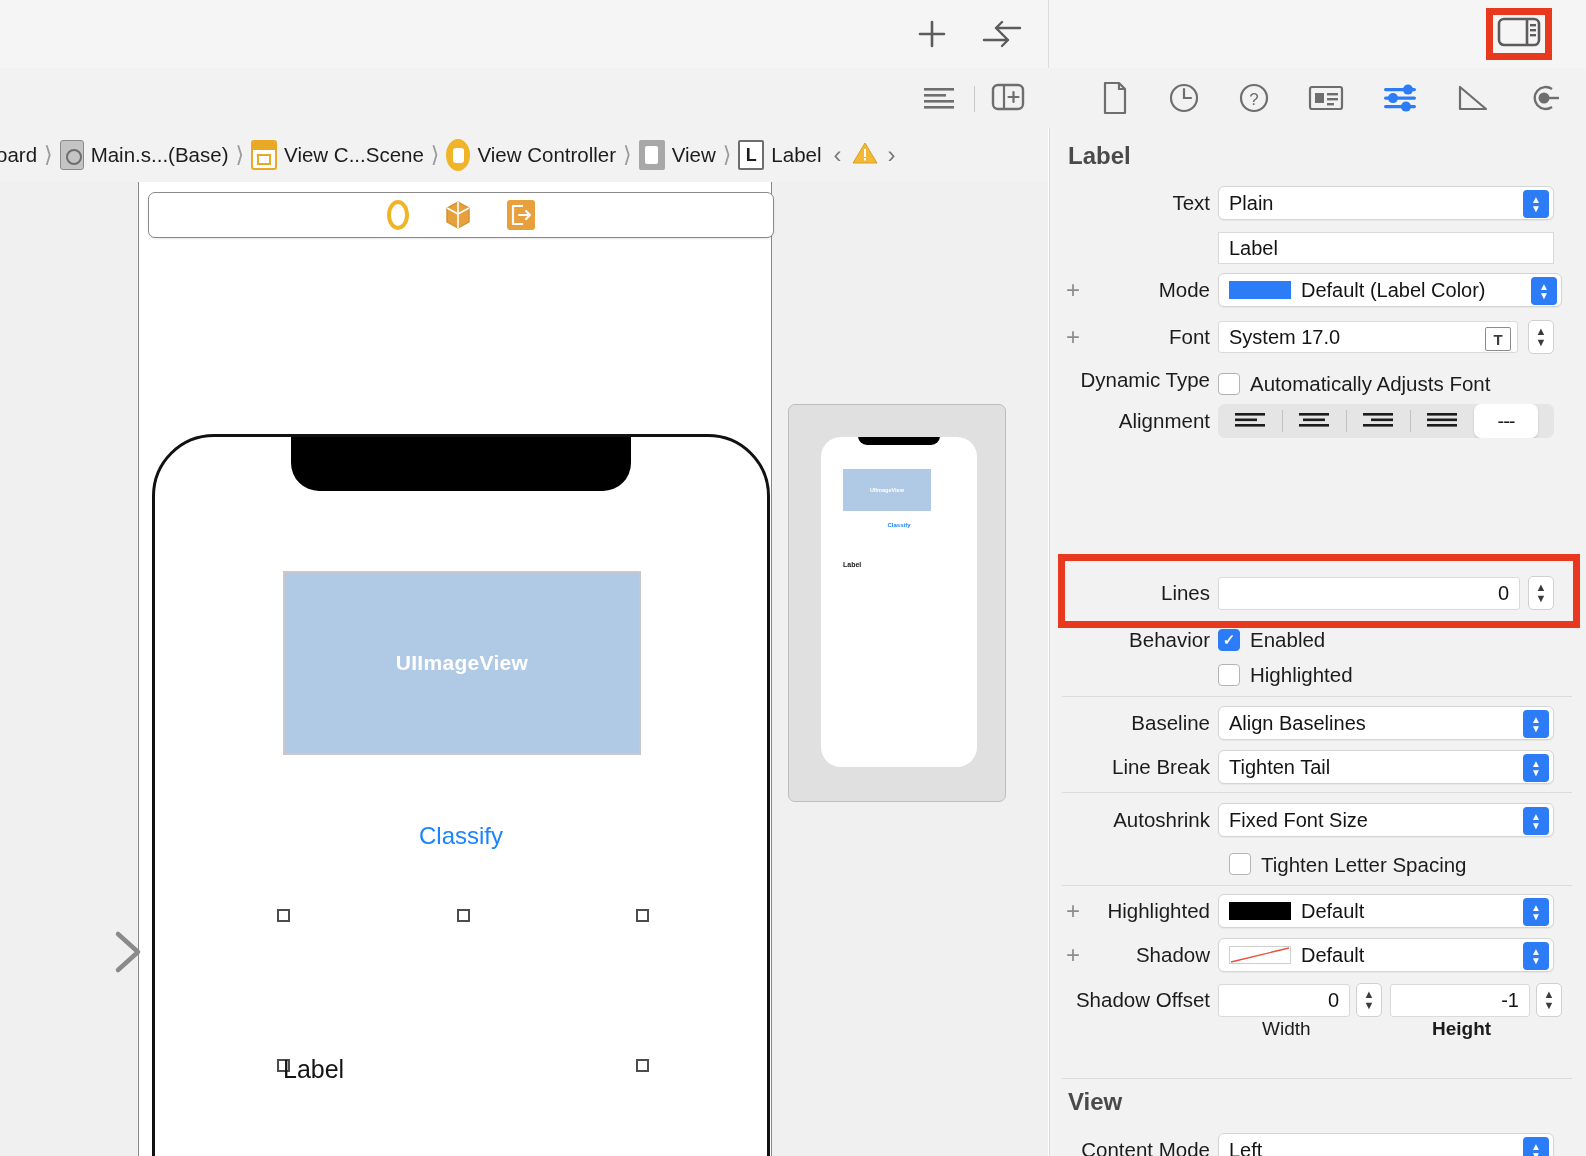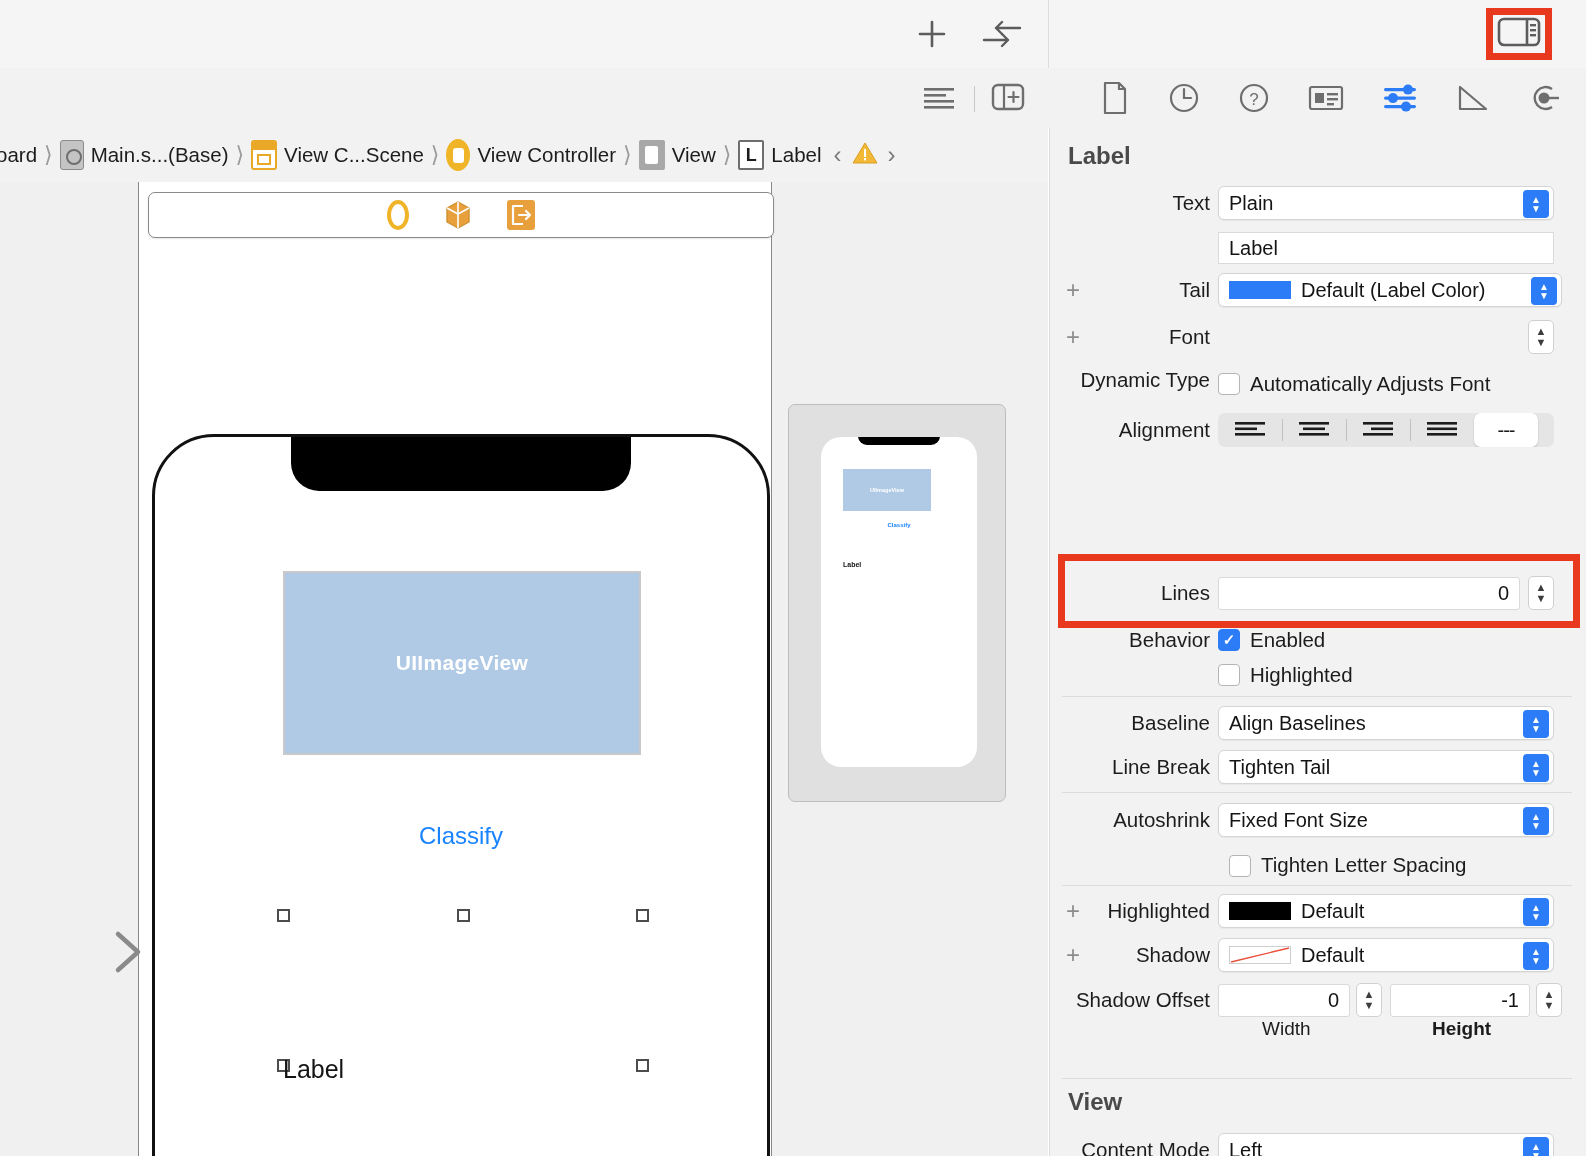"Tail" span.lbl { text: Tail -> Mode }
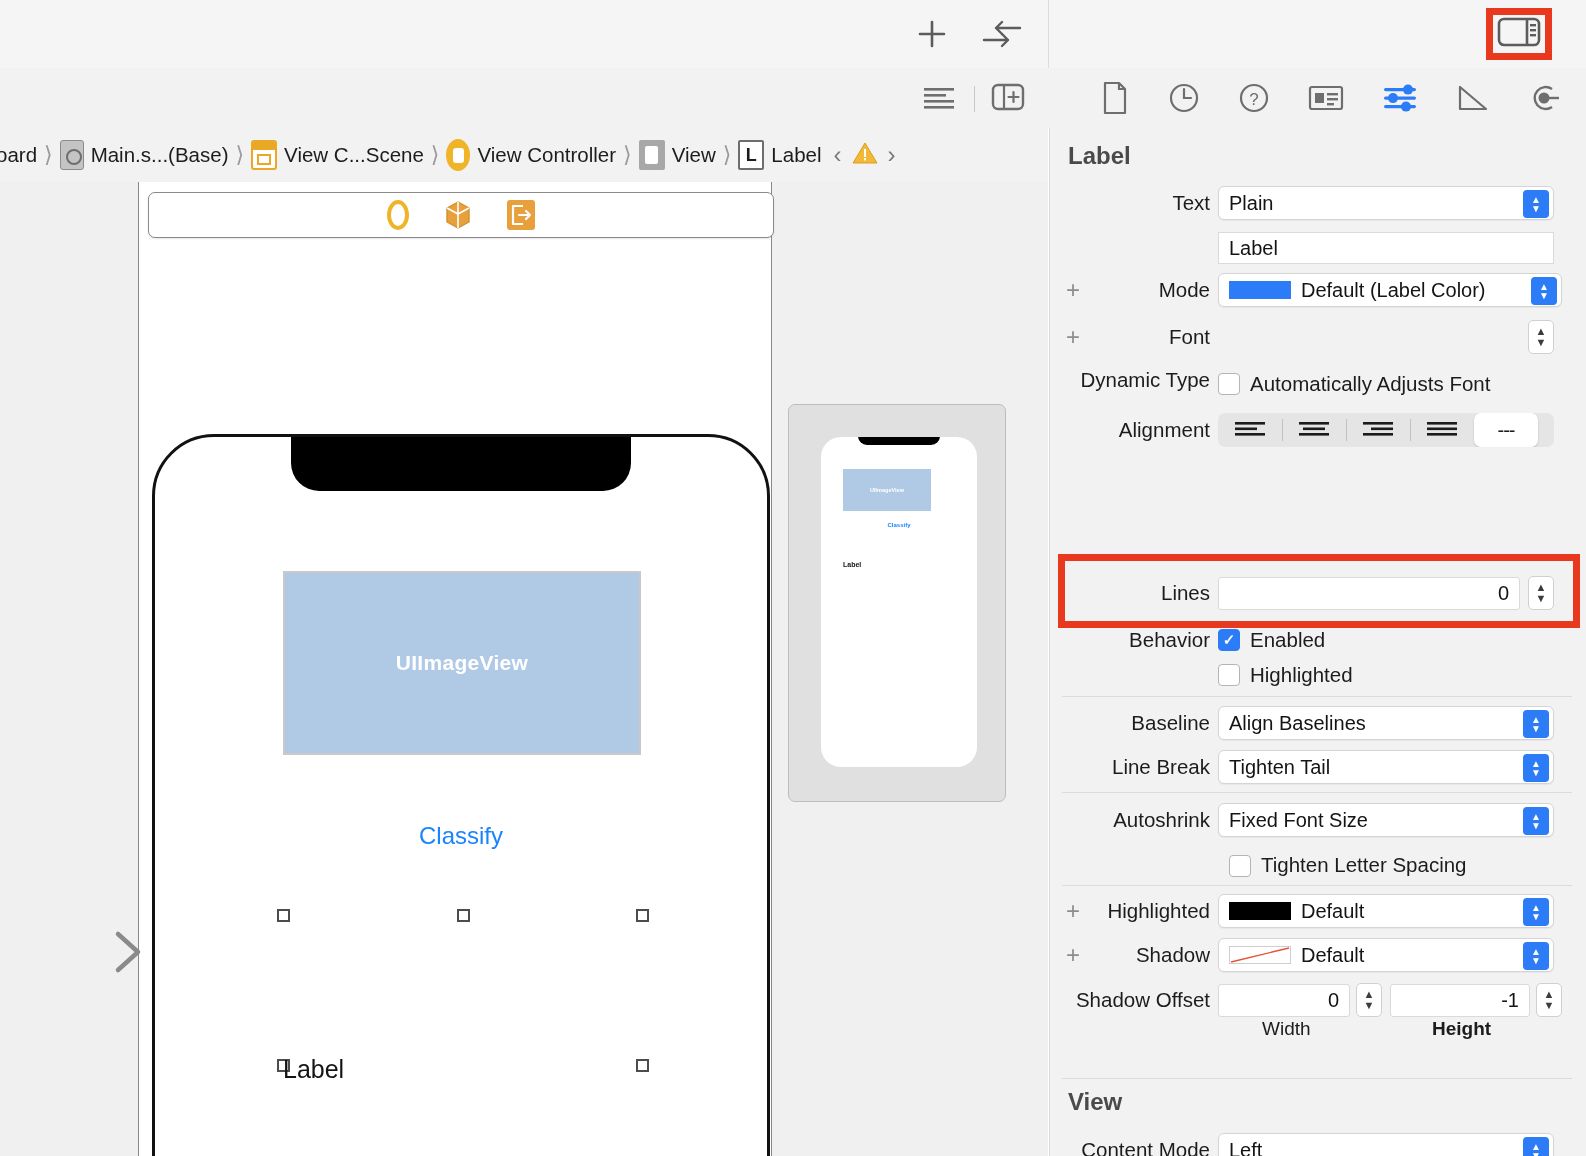"System 17.0" span.field-wrap { html: none -> <span> <span> <span>System 17.0</span> <span>T</span> </span> </span> }
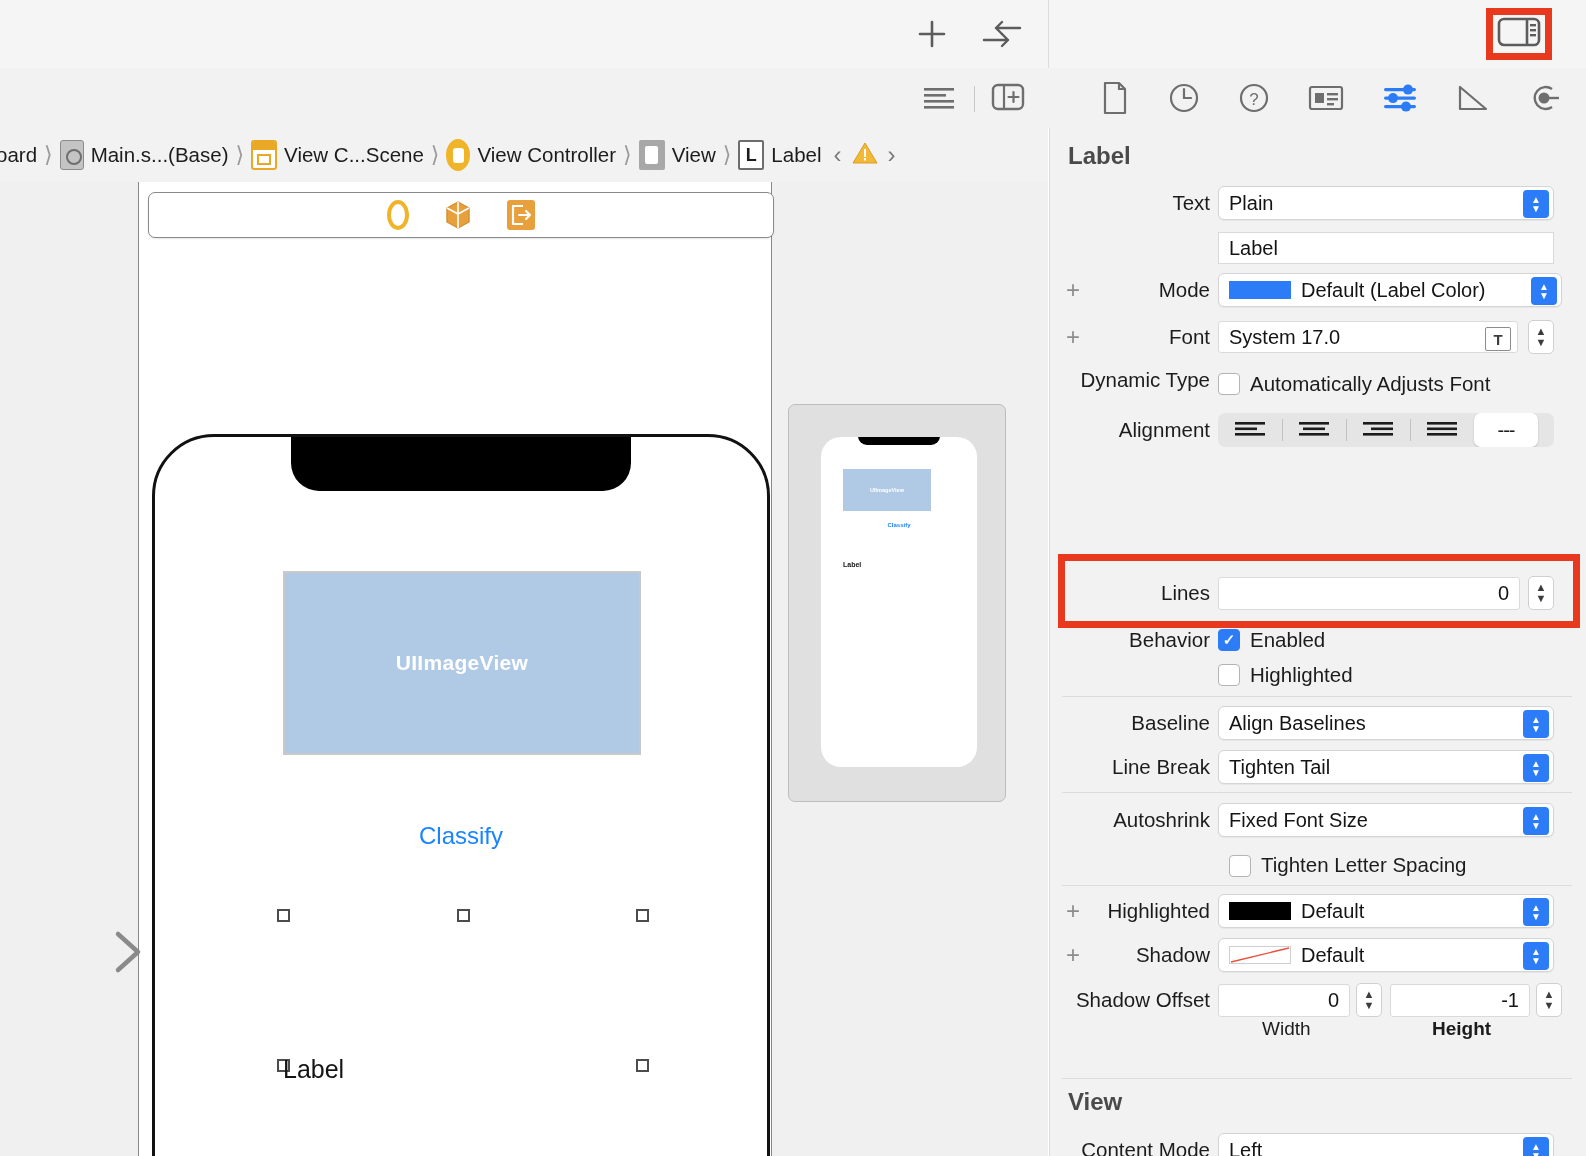"Alignment" div.row { top: 282px -> 273px }
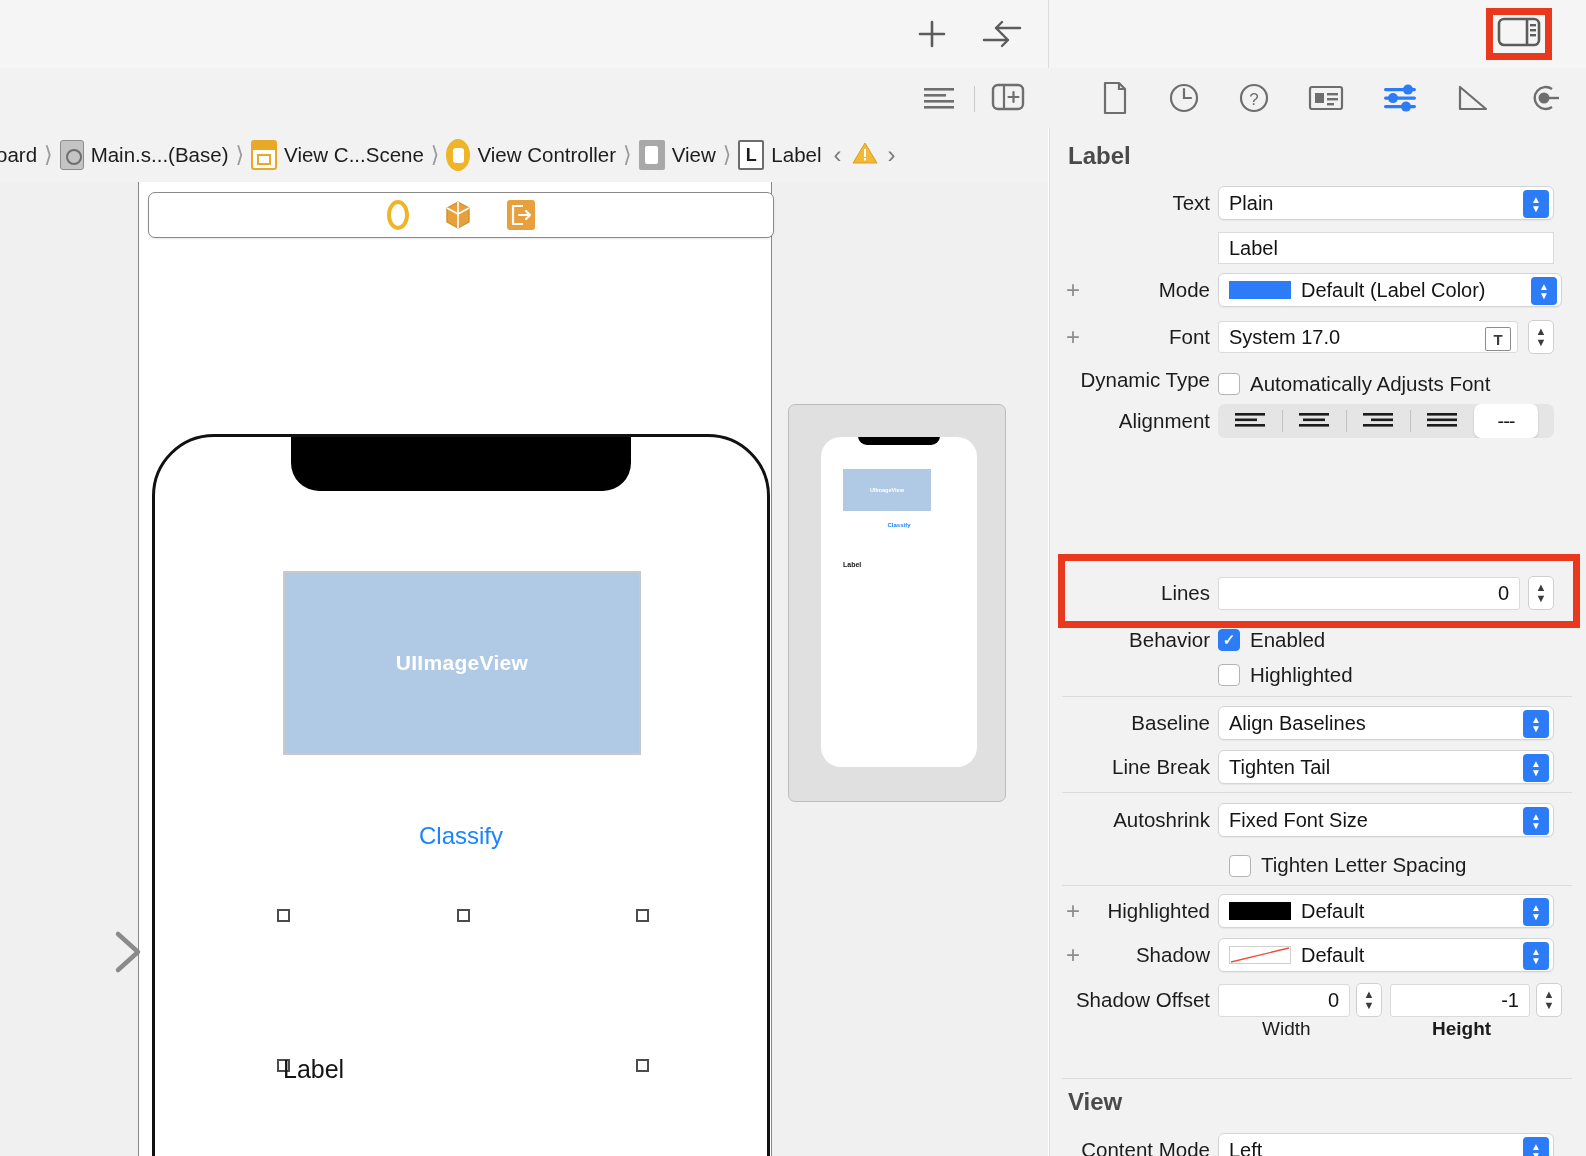"Tighten Letter Spacing" span.field-wrap { align-items: flex-end -> flex-start }
